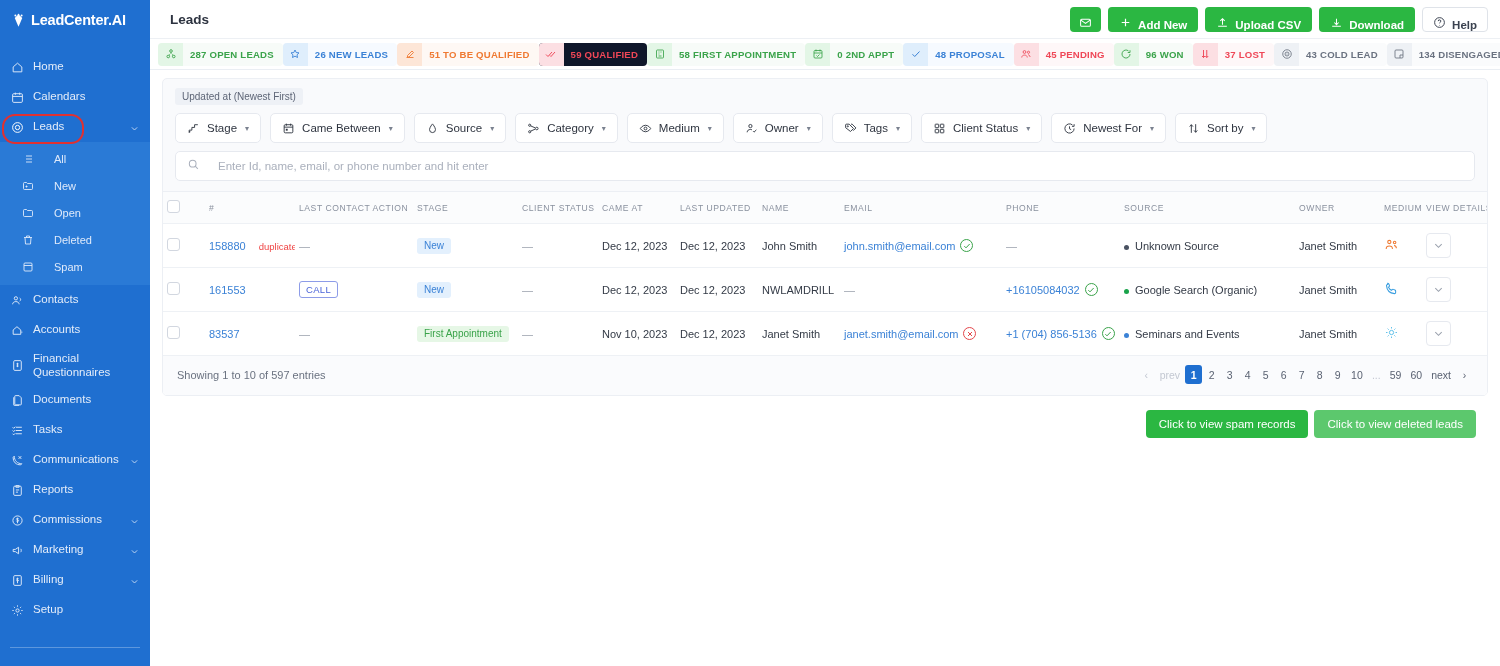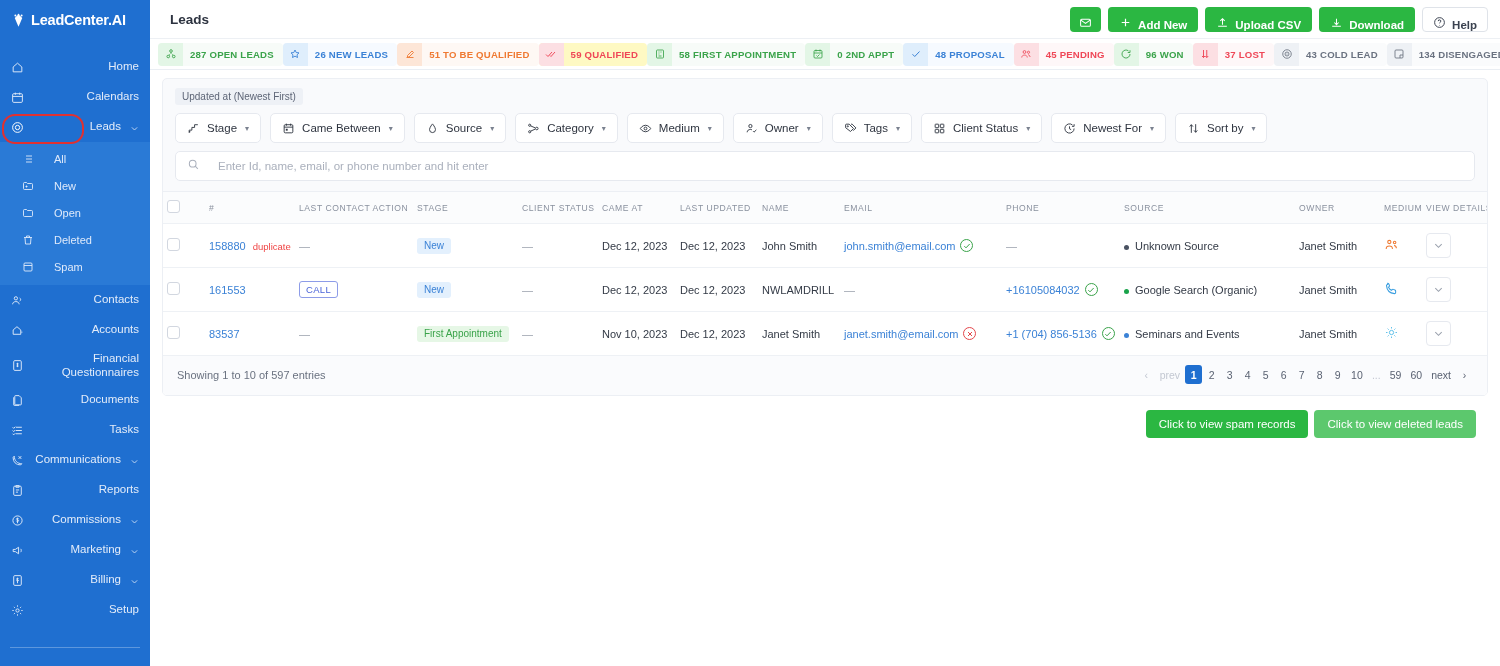"59 QUALIFIED" div.chip { background: #fef9c3 -> #0f172a }
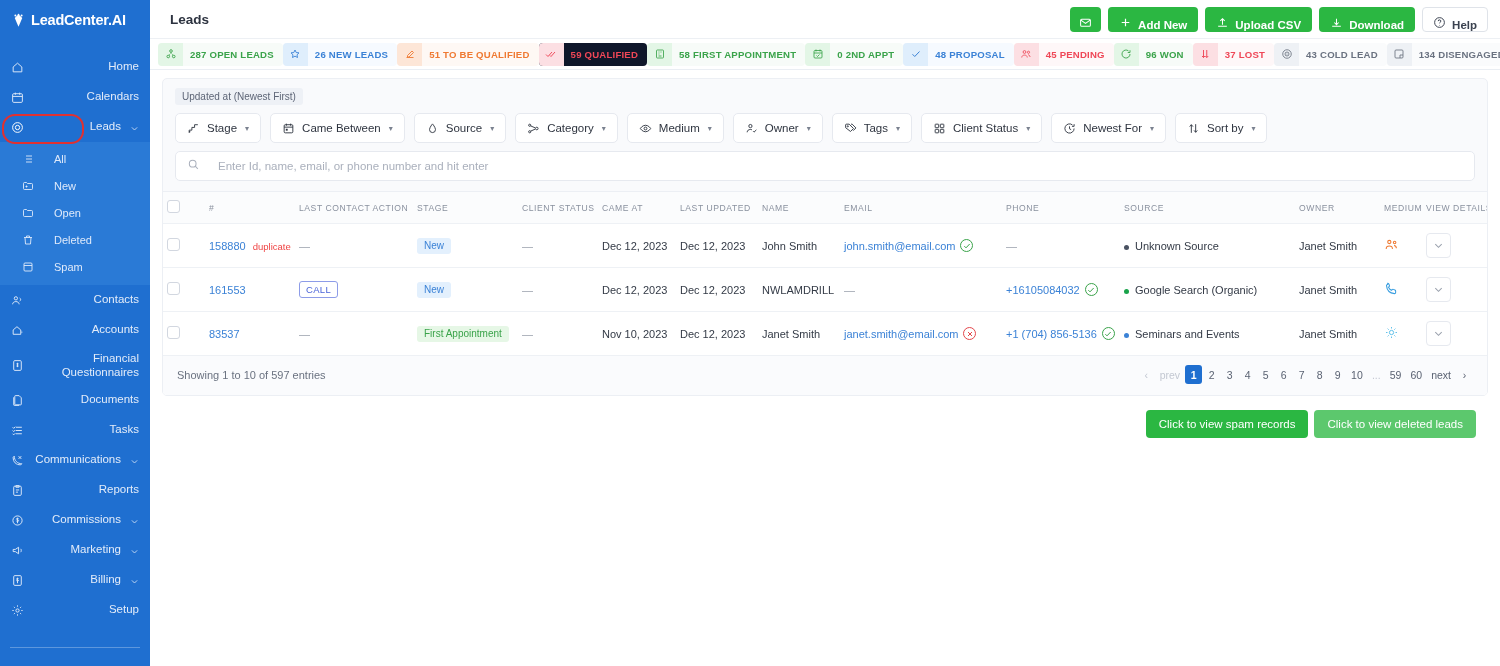"Home" .nav-item .lbl { text-align: right -> none }
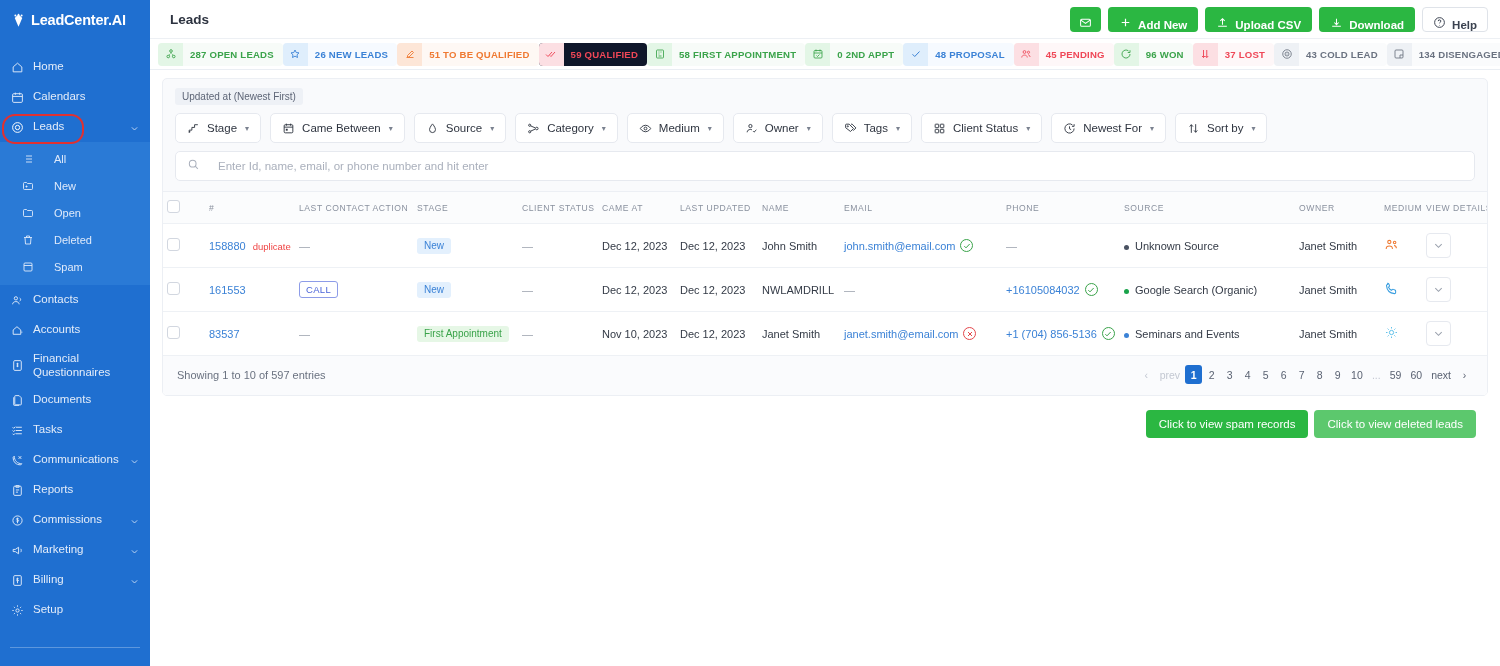"duplicate" .dupe { margin-left: 7px -> 13px }
